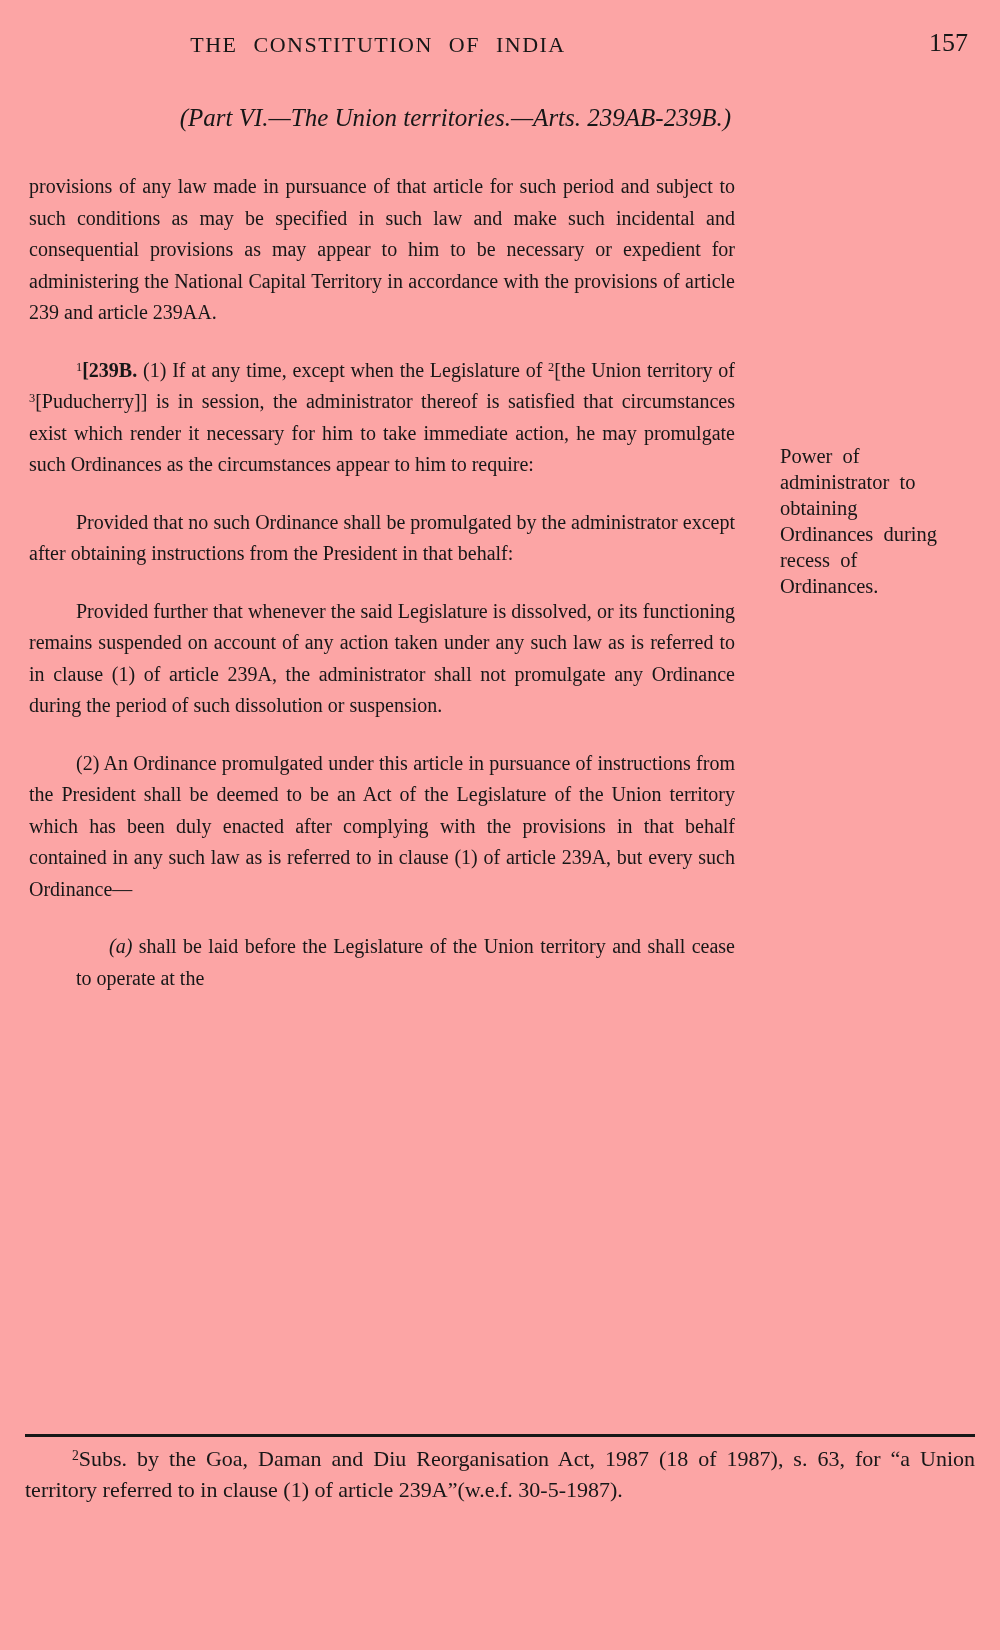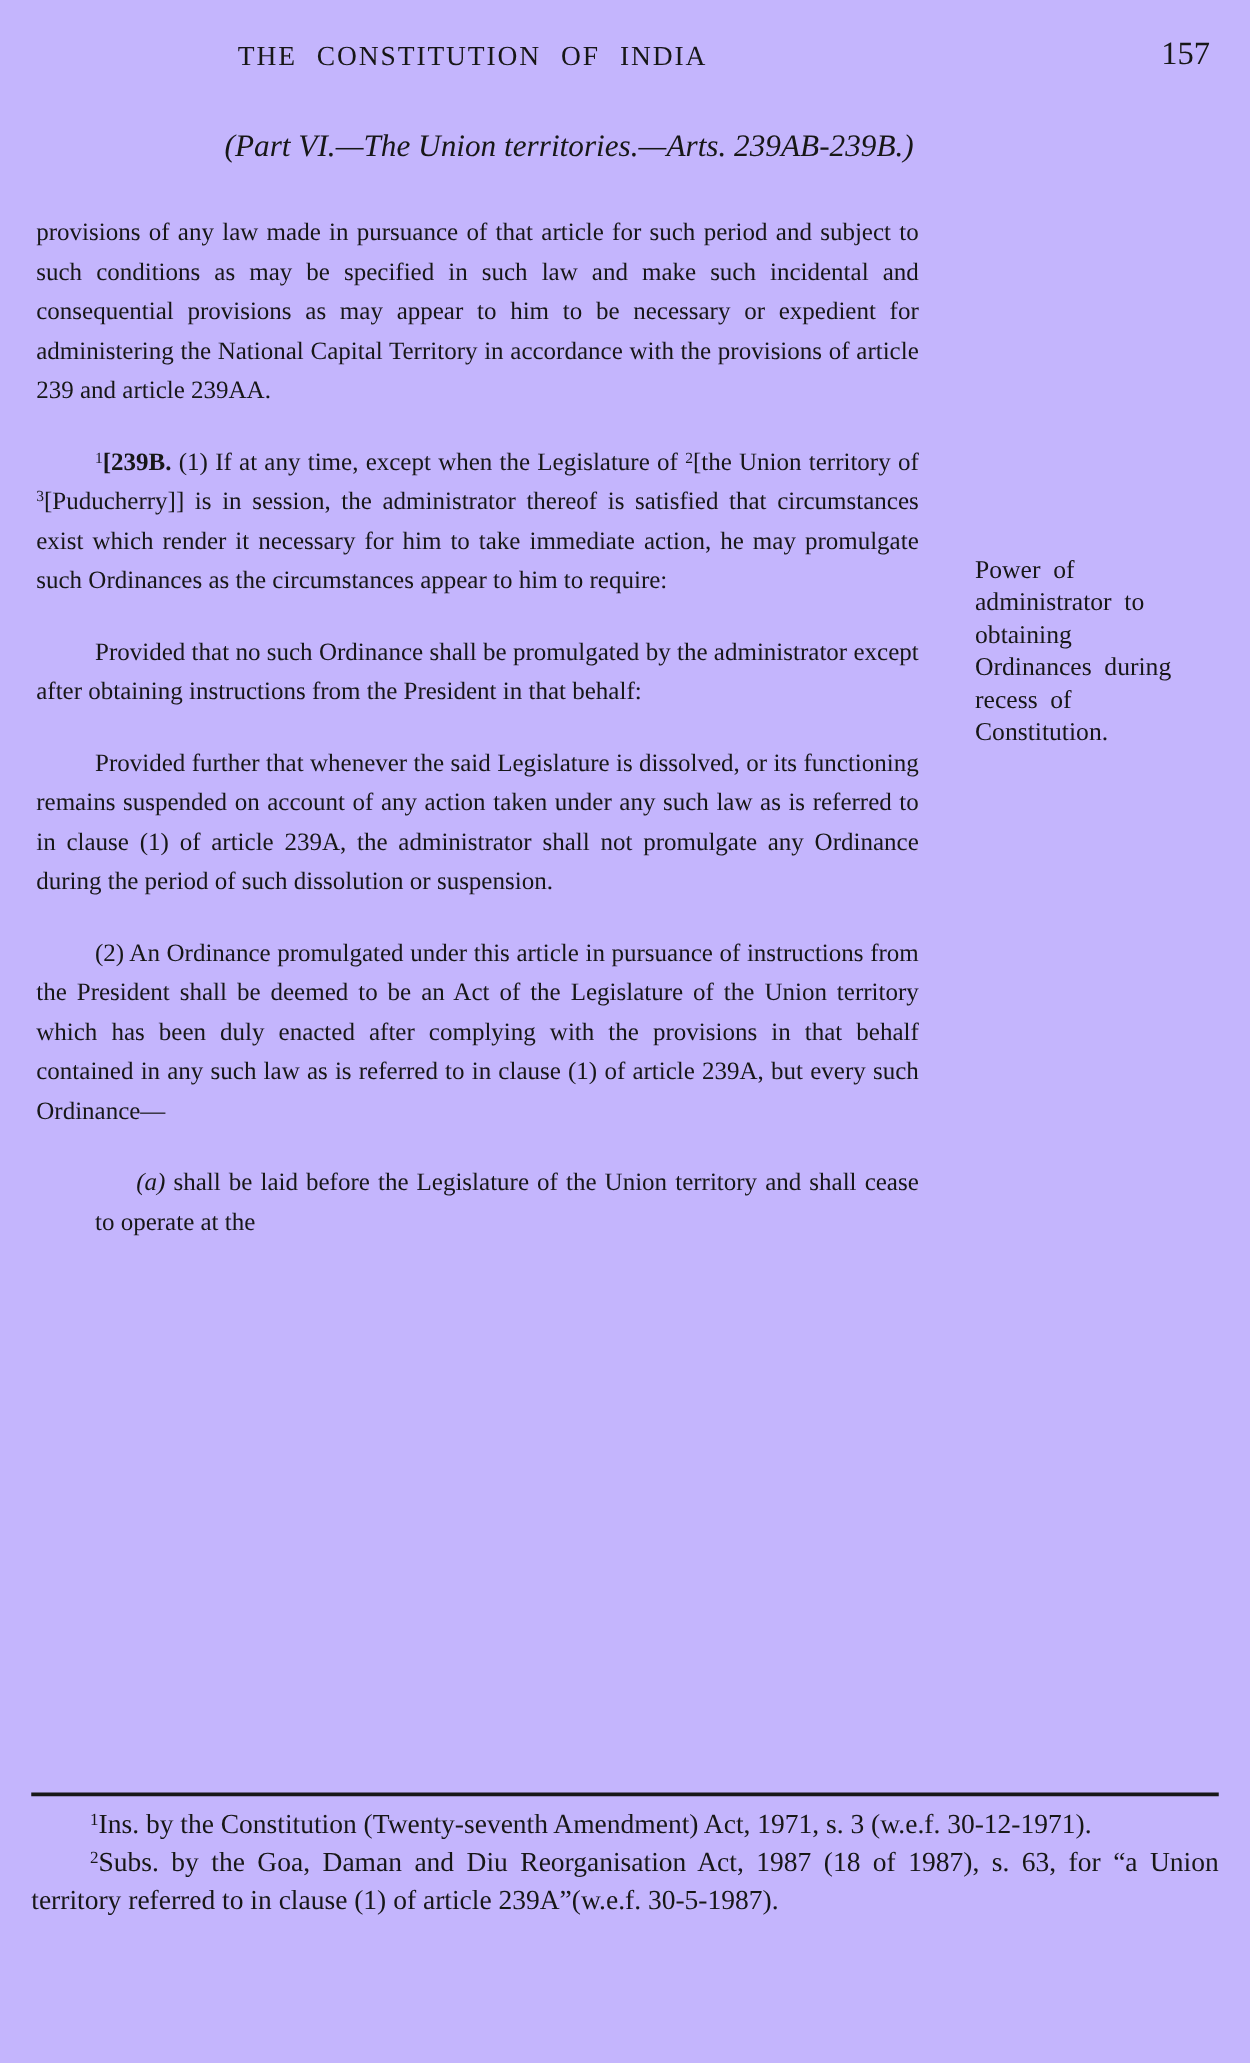"THE CONSTITUTION OF INDIA" .page { background: #c4b5fd -> #fca5a5 }
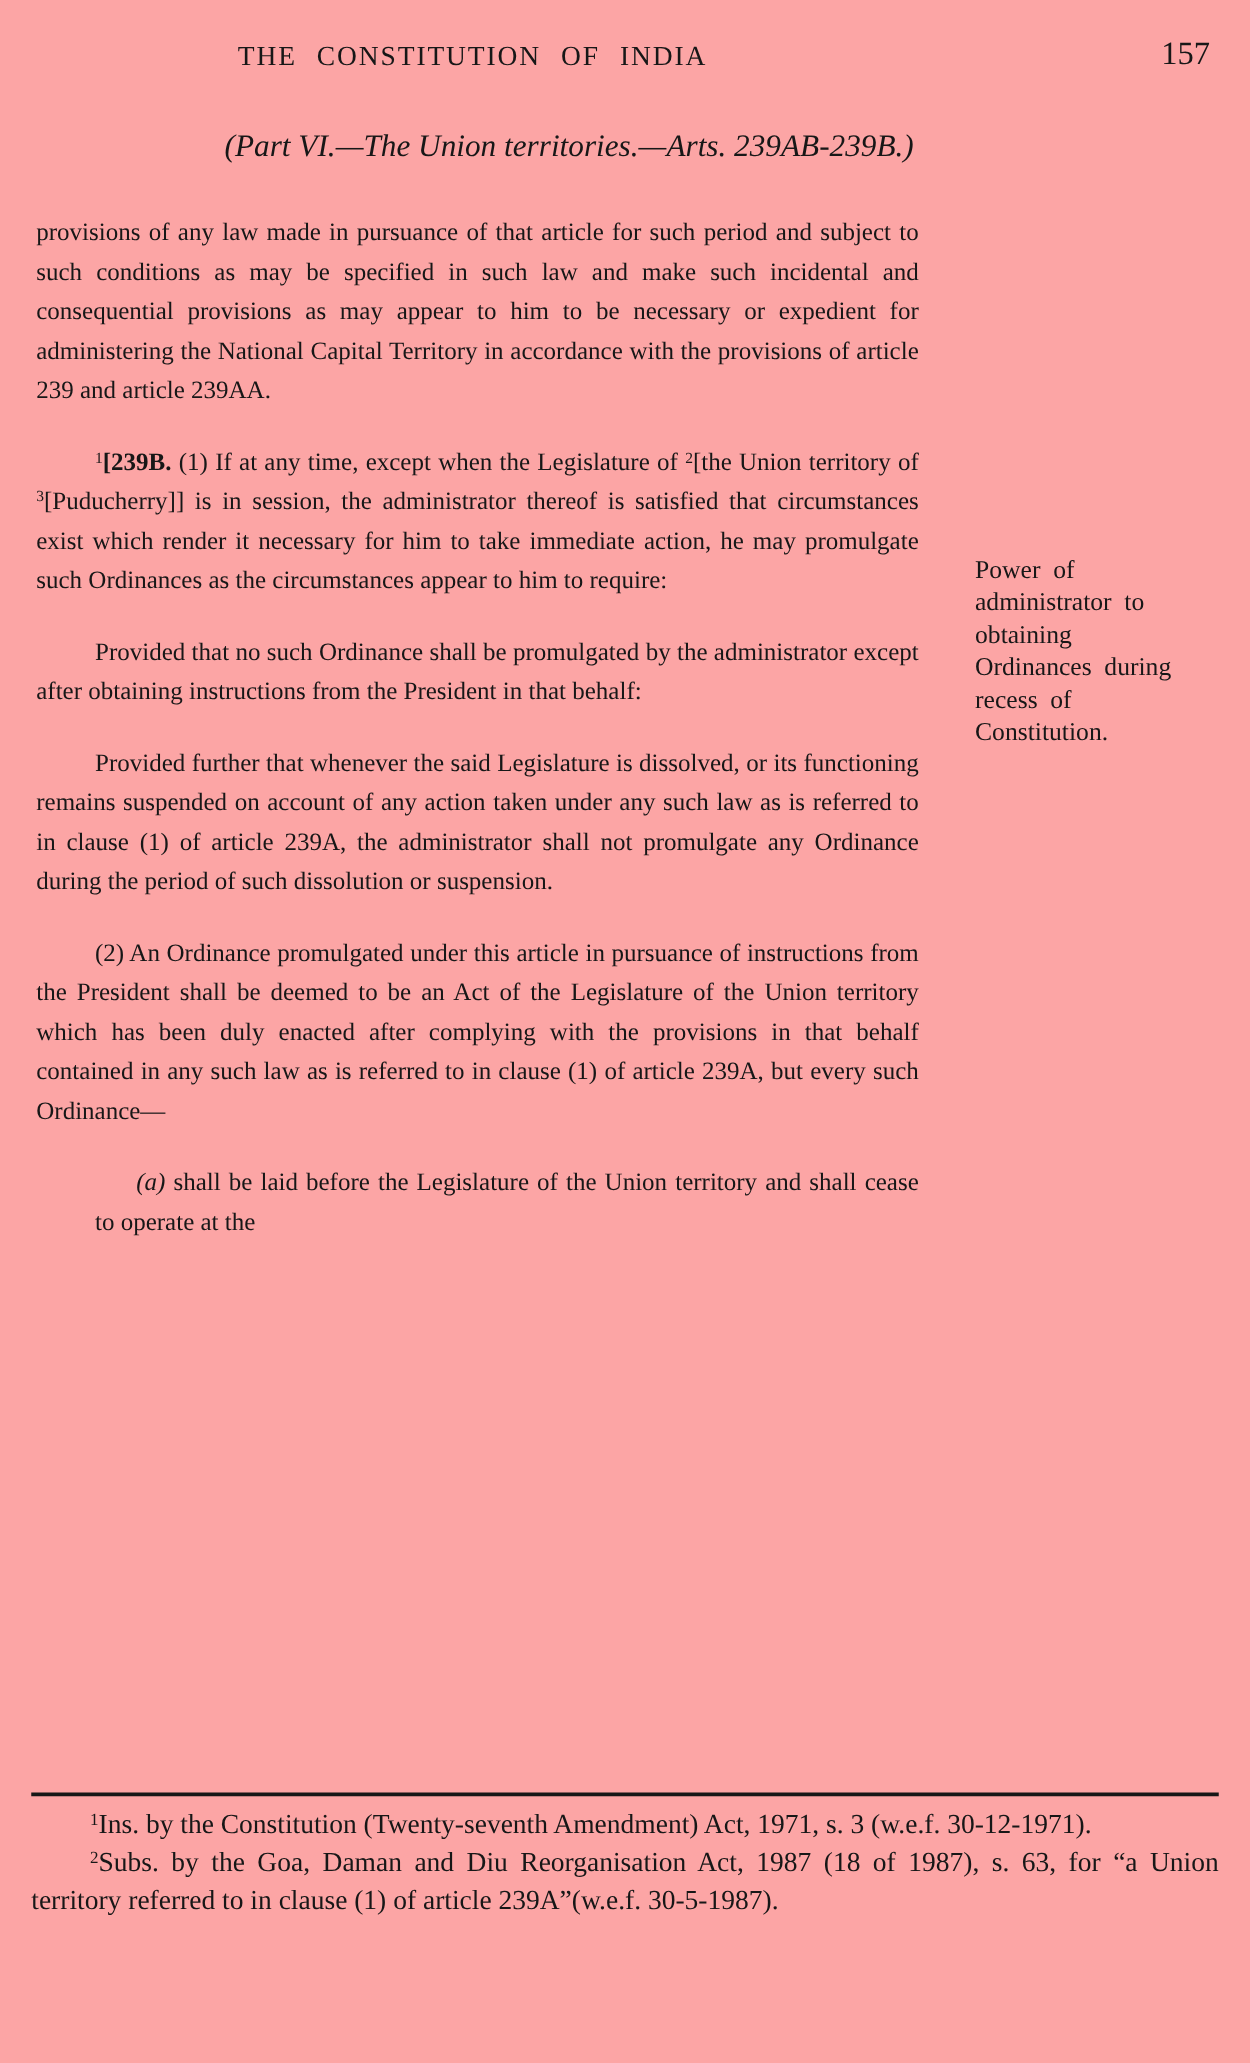"Constitution." div { text: Constitution -> Ordinances }
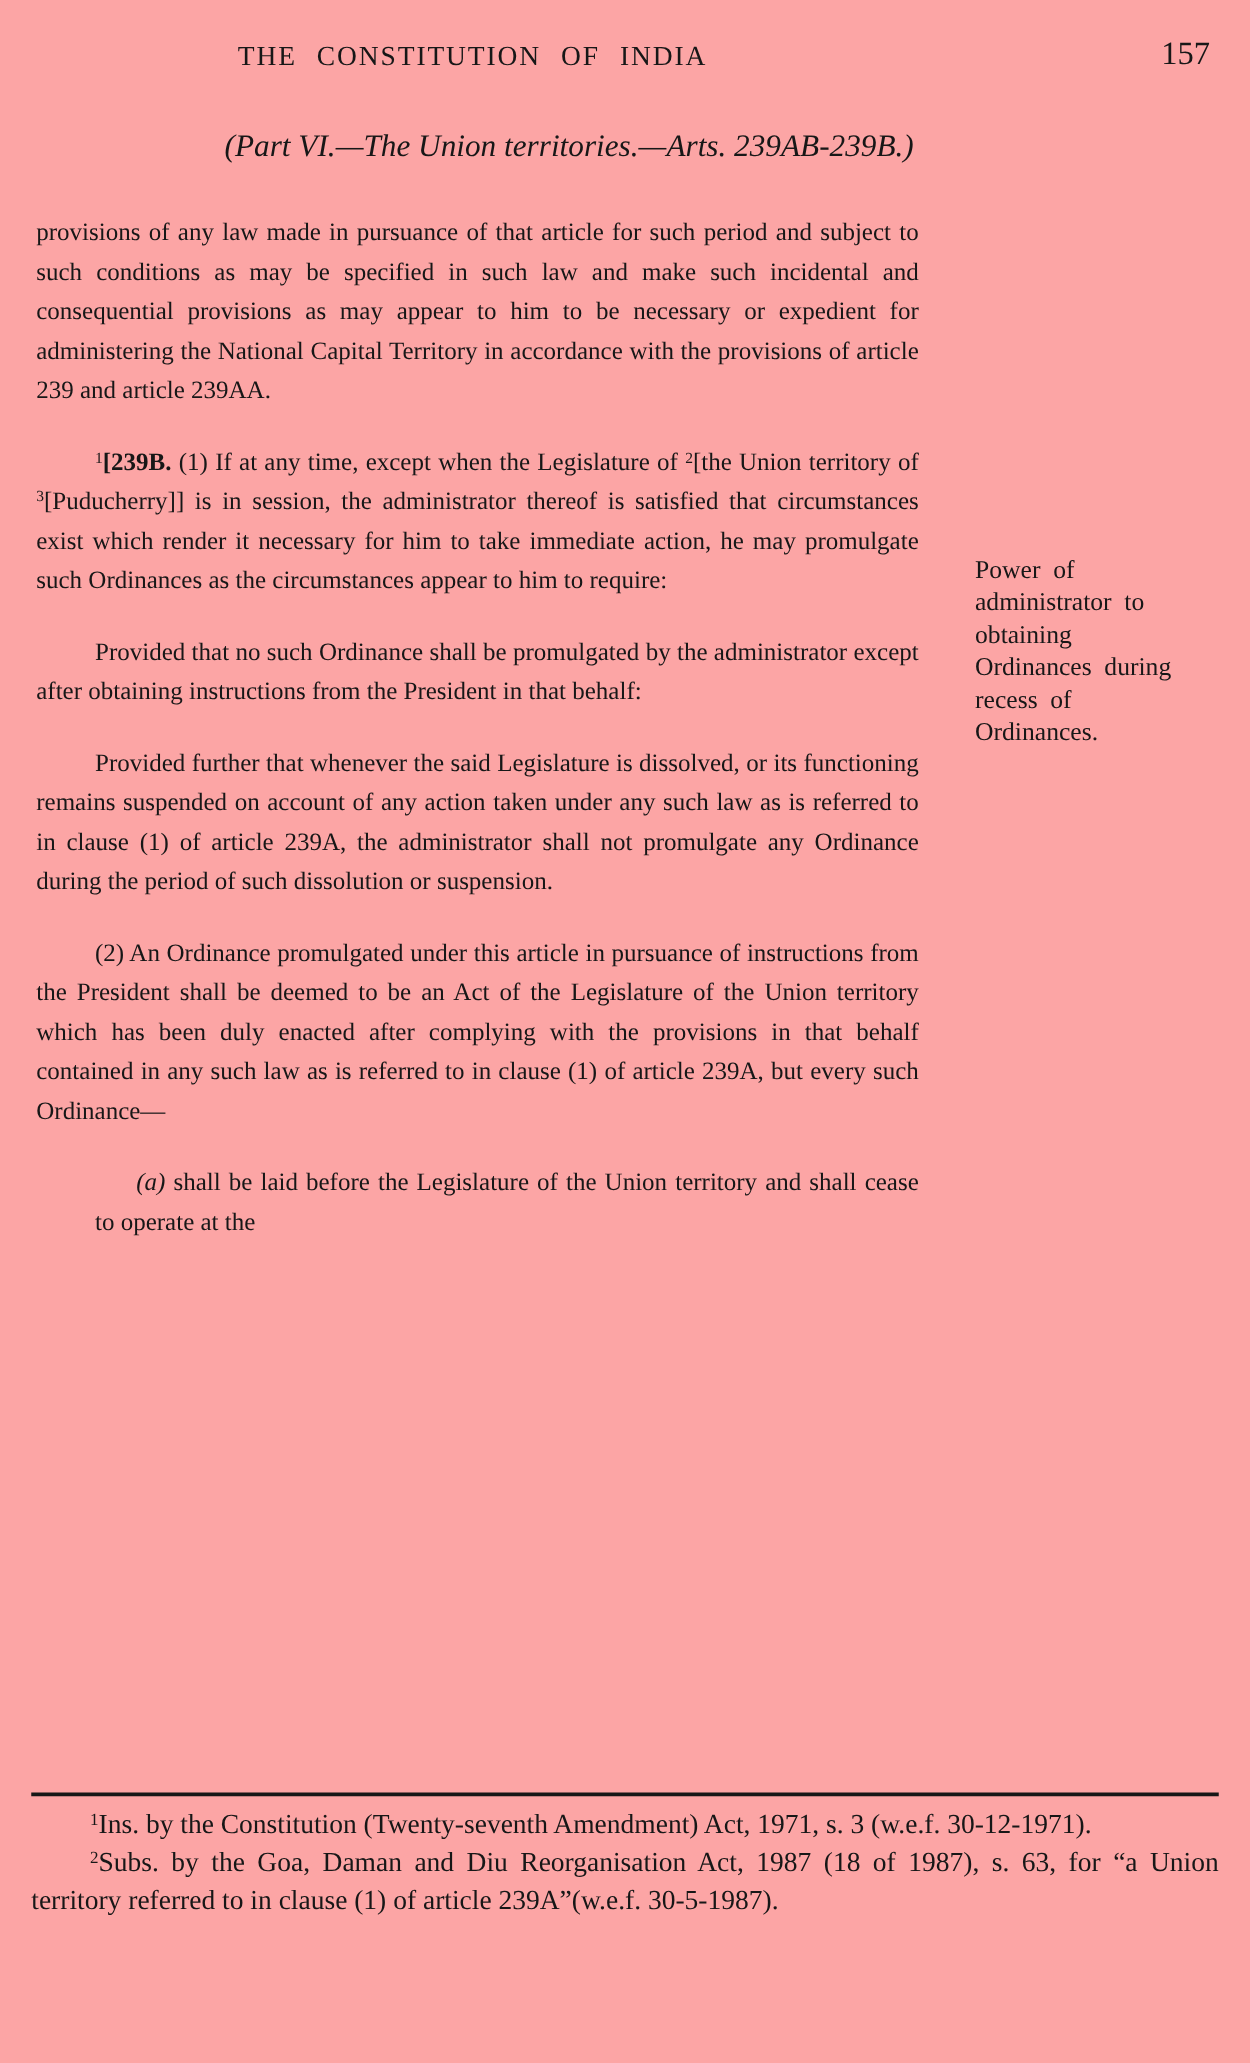"1Ins. by the Constitution" p { html: <p><sup>1</sup><span>Ins. by the Constitution (Twenty-seventh Amendment) Act, 1971, s. 3 (w.e.f. 30-12-1971).</span></p> -> none }
